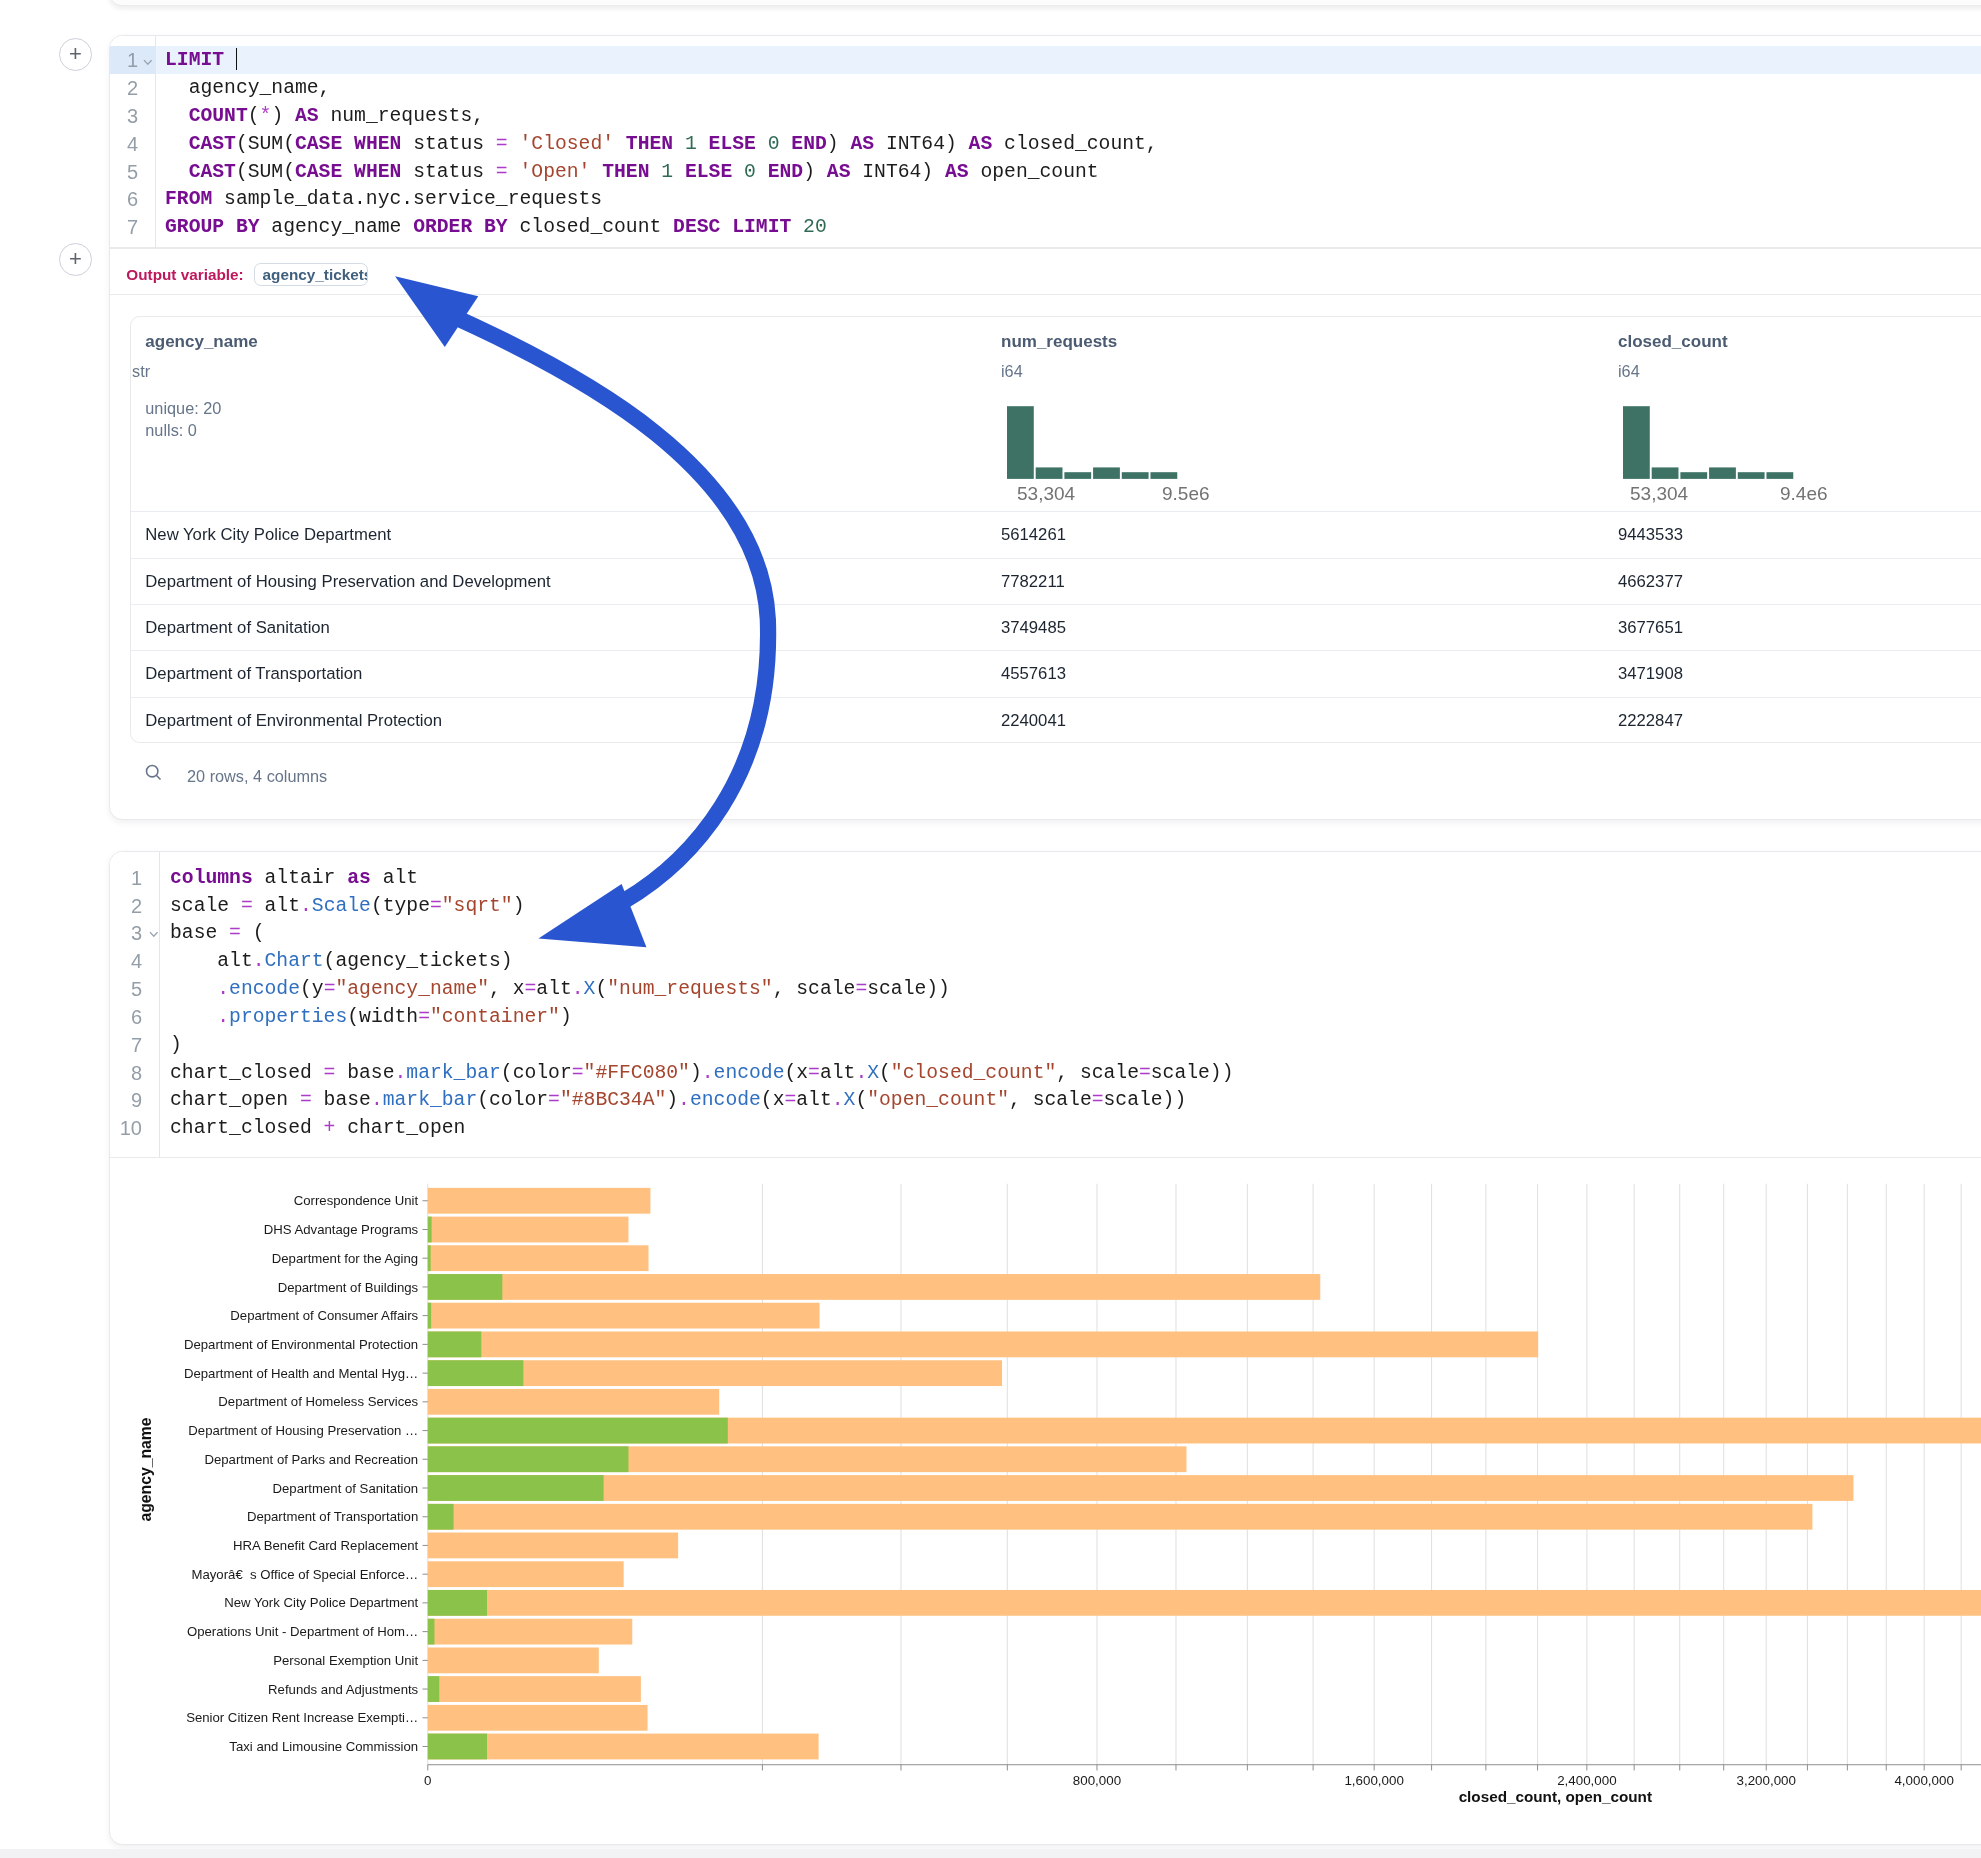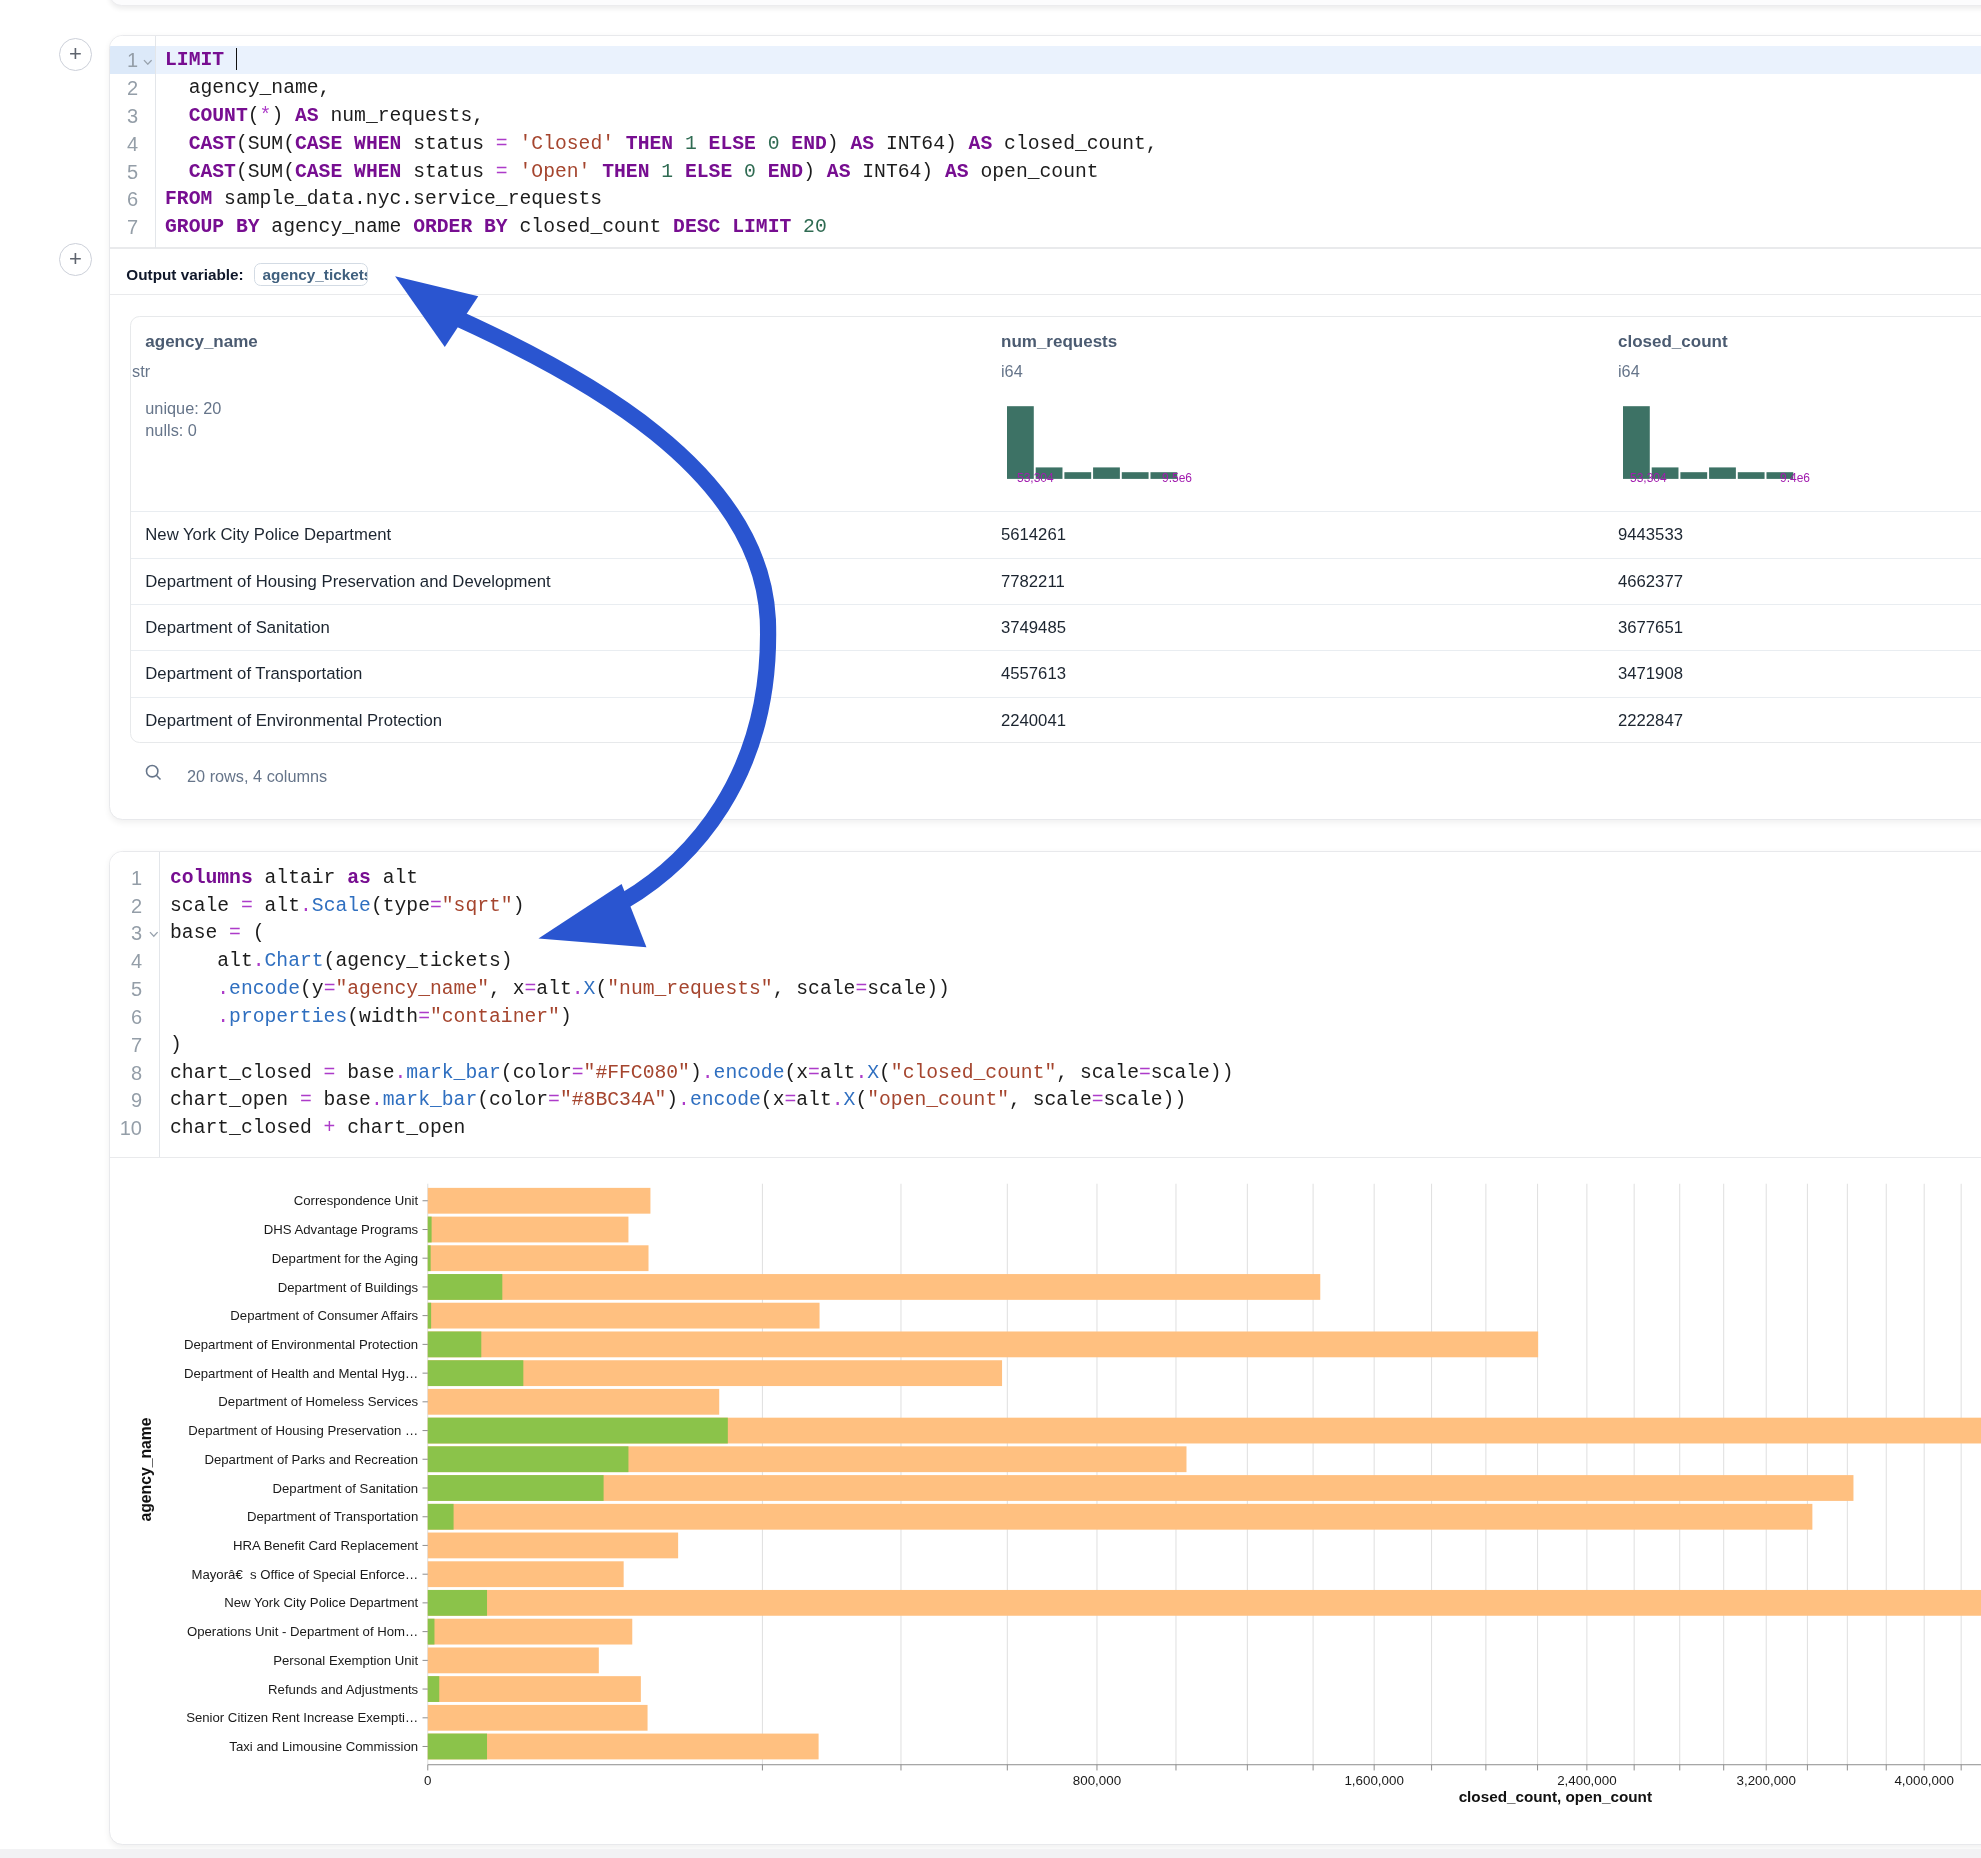"Output variable:" .outlabel { color: #0f172a -> #be185d }
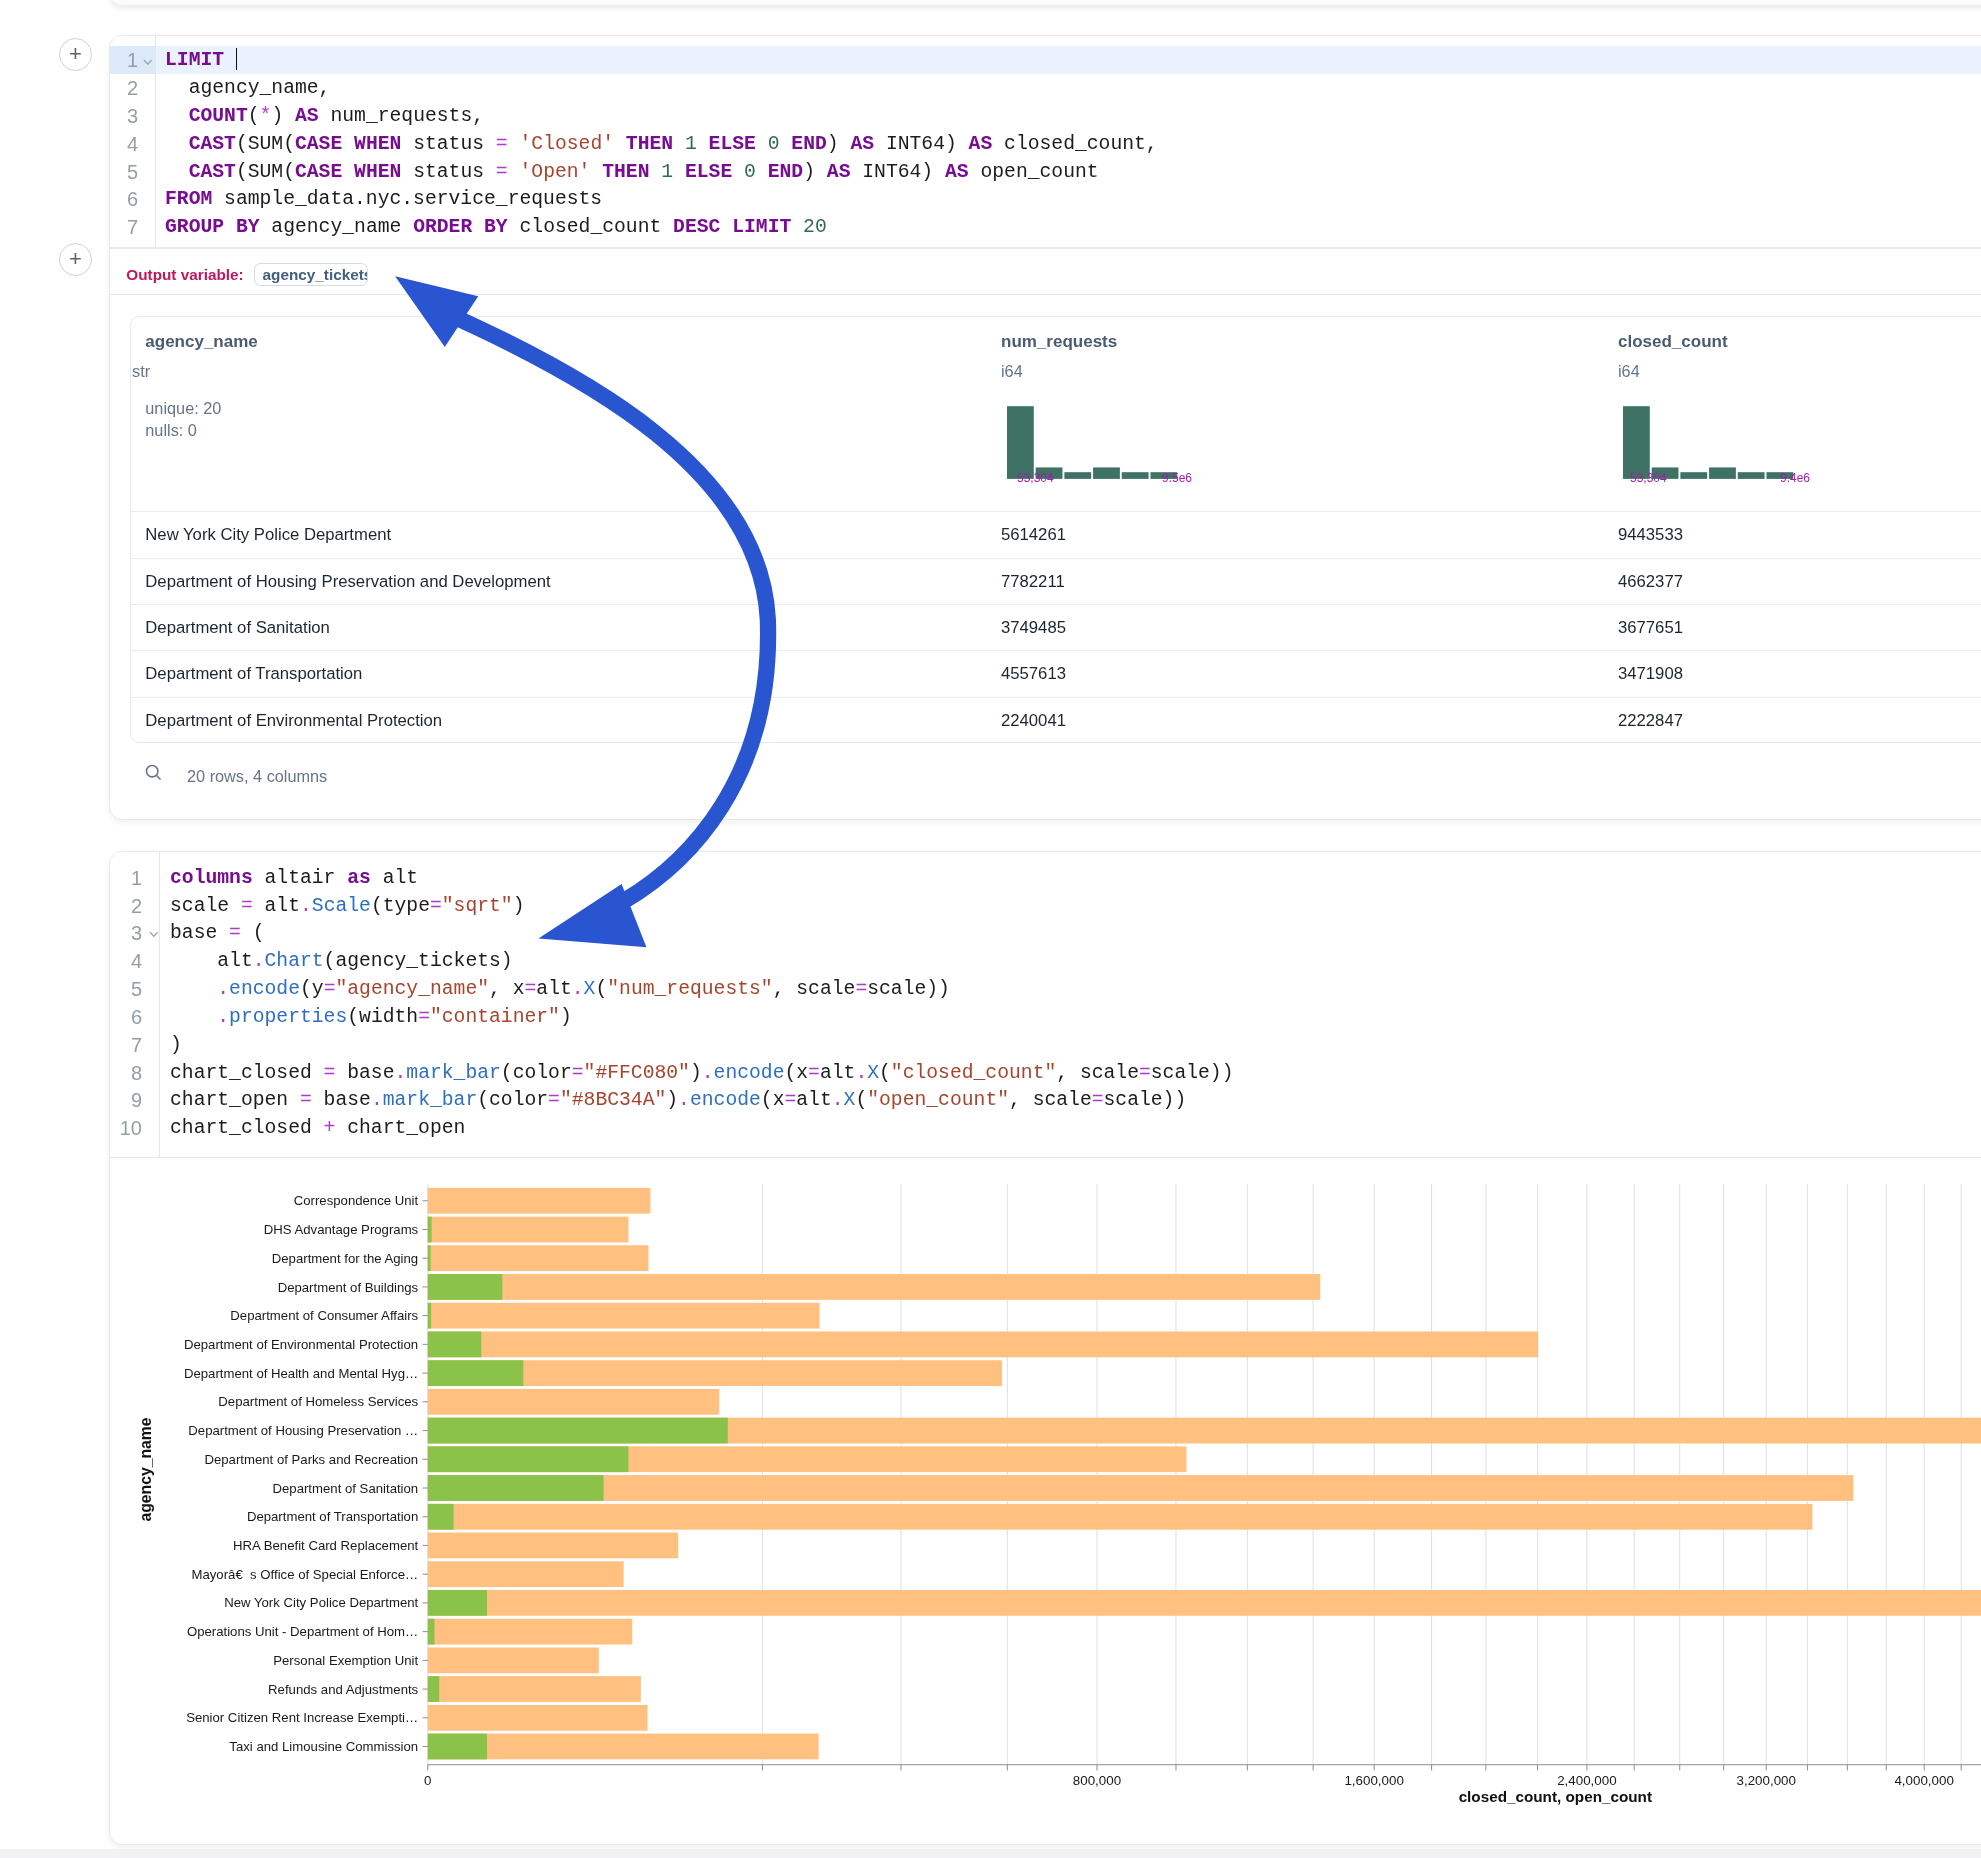"53,304" .hlab { color: #a21caf -> #737373; font-size: 12px -> 19px; top: 154px -> 166px }
